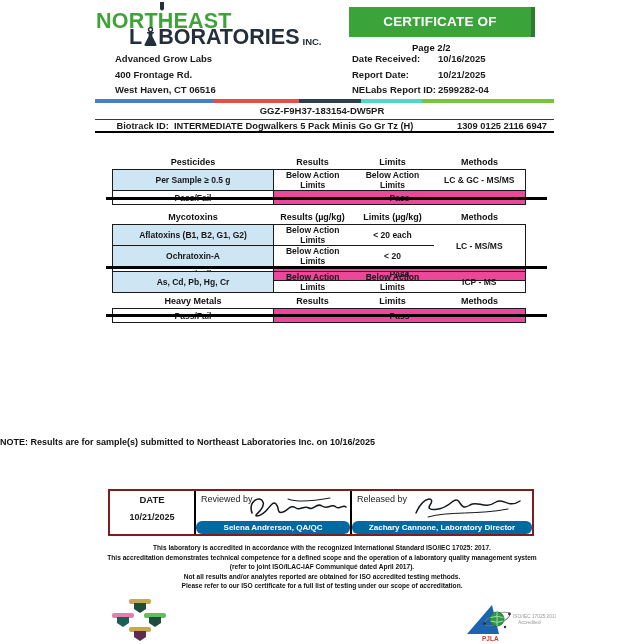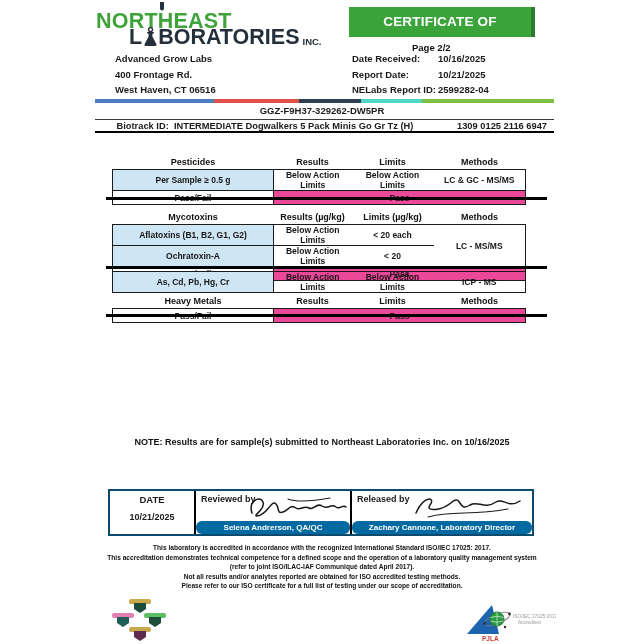"GGZ-F9H37-329262-DW5PR" div.abs { text: GGZ-F9H37-329262-DW5PR -> GGZ-F9H37-183154-DW5PR }
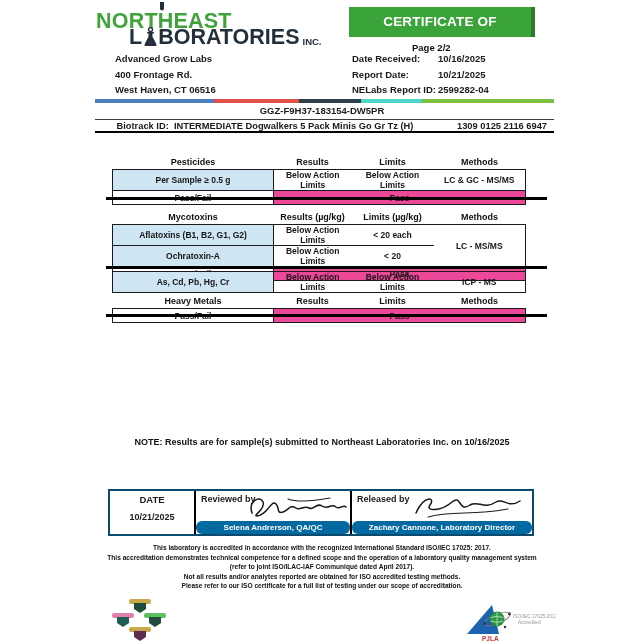"NOTE: Results are for sample(s)" .note { text-align: center -> left }
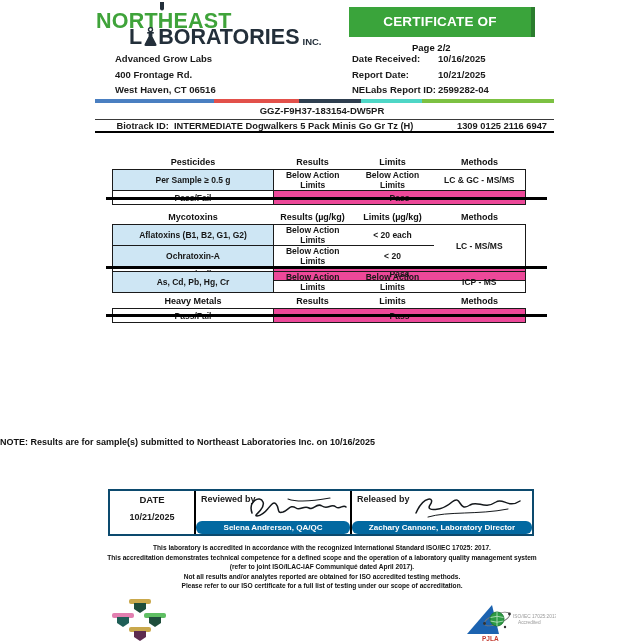"DATE" .sig { border: 2px solid #0c4a6e -> 2px solid #7f1d1d }
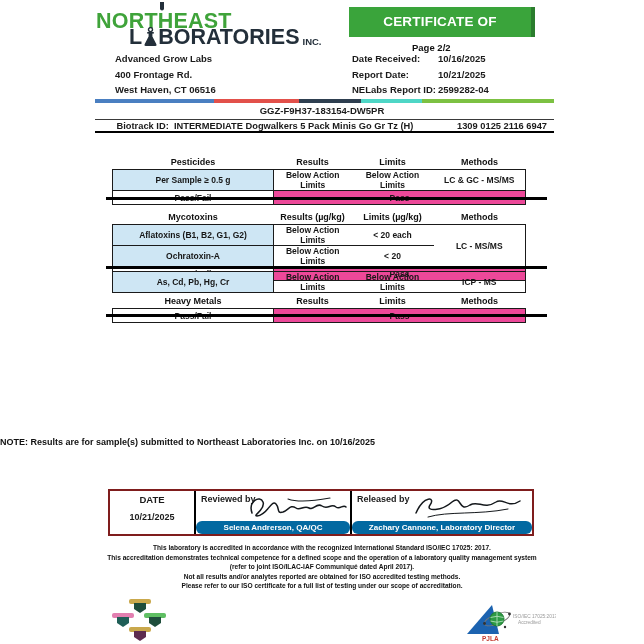"Reviewed by" .sig .slabel { font-weight: 700 -> 400 }
